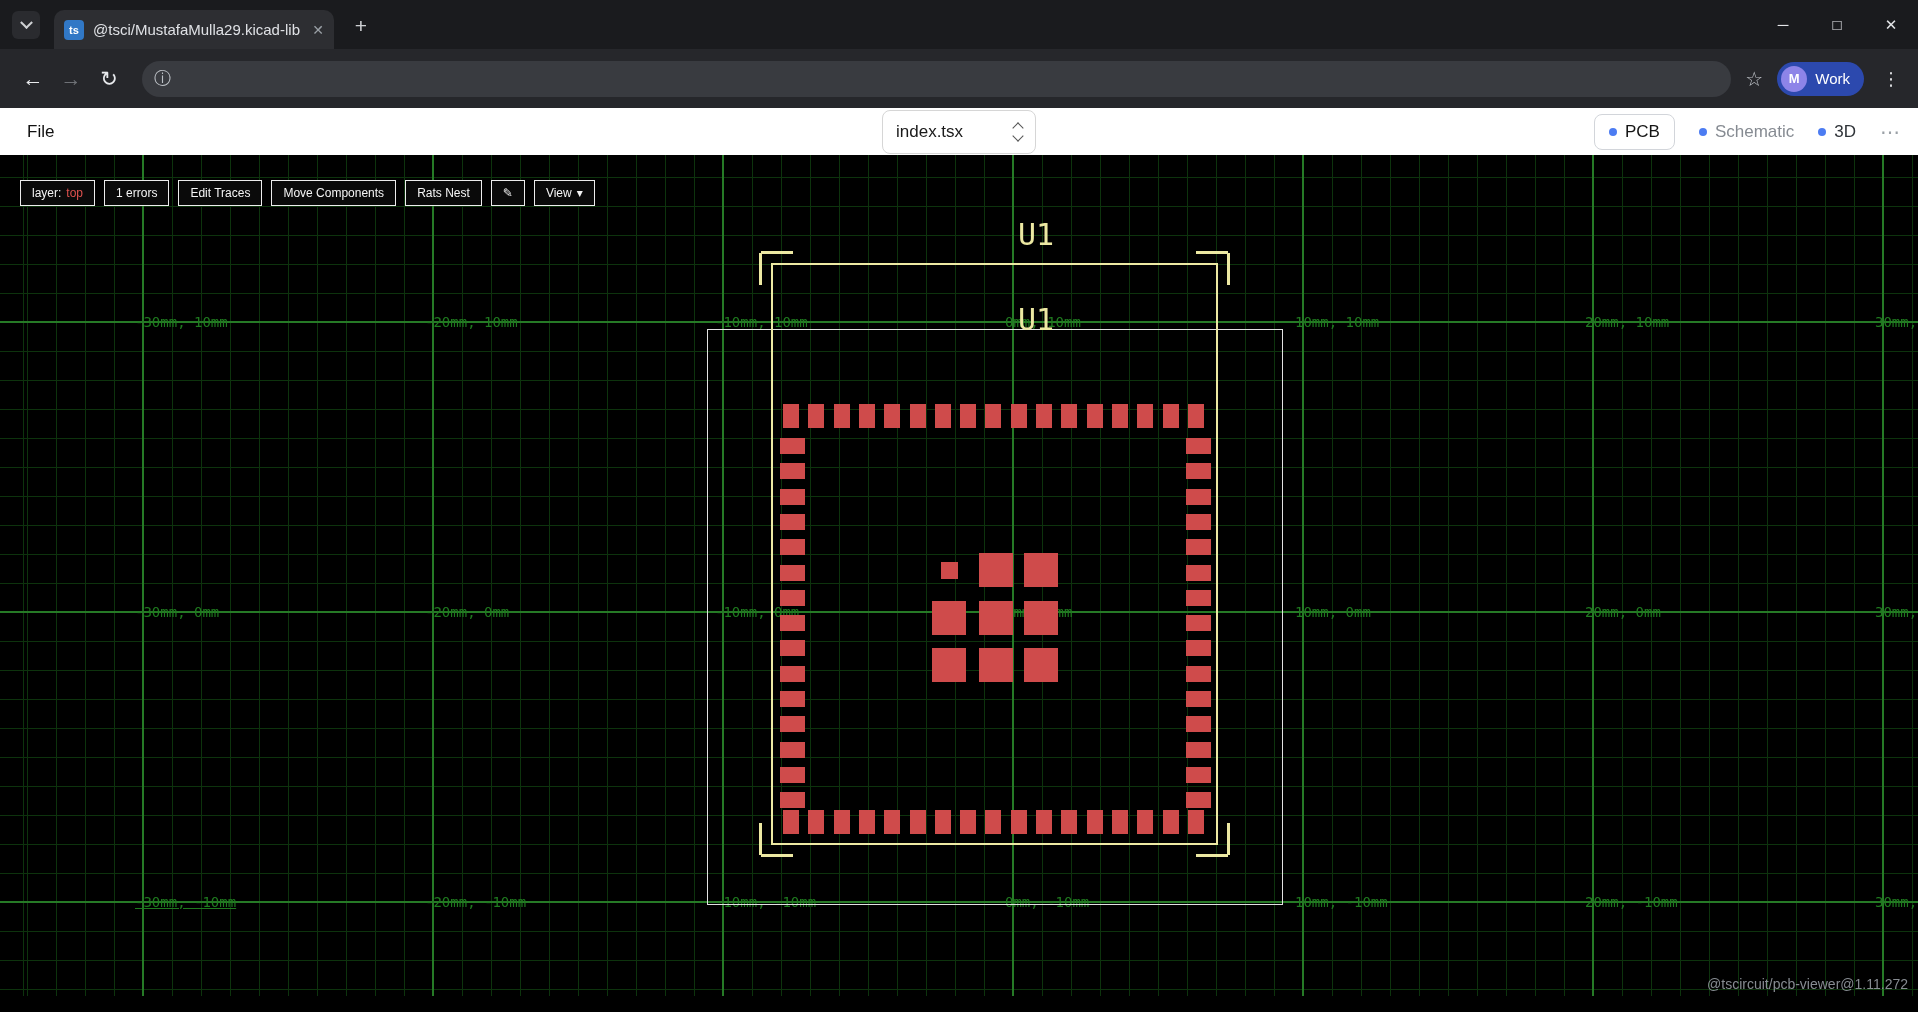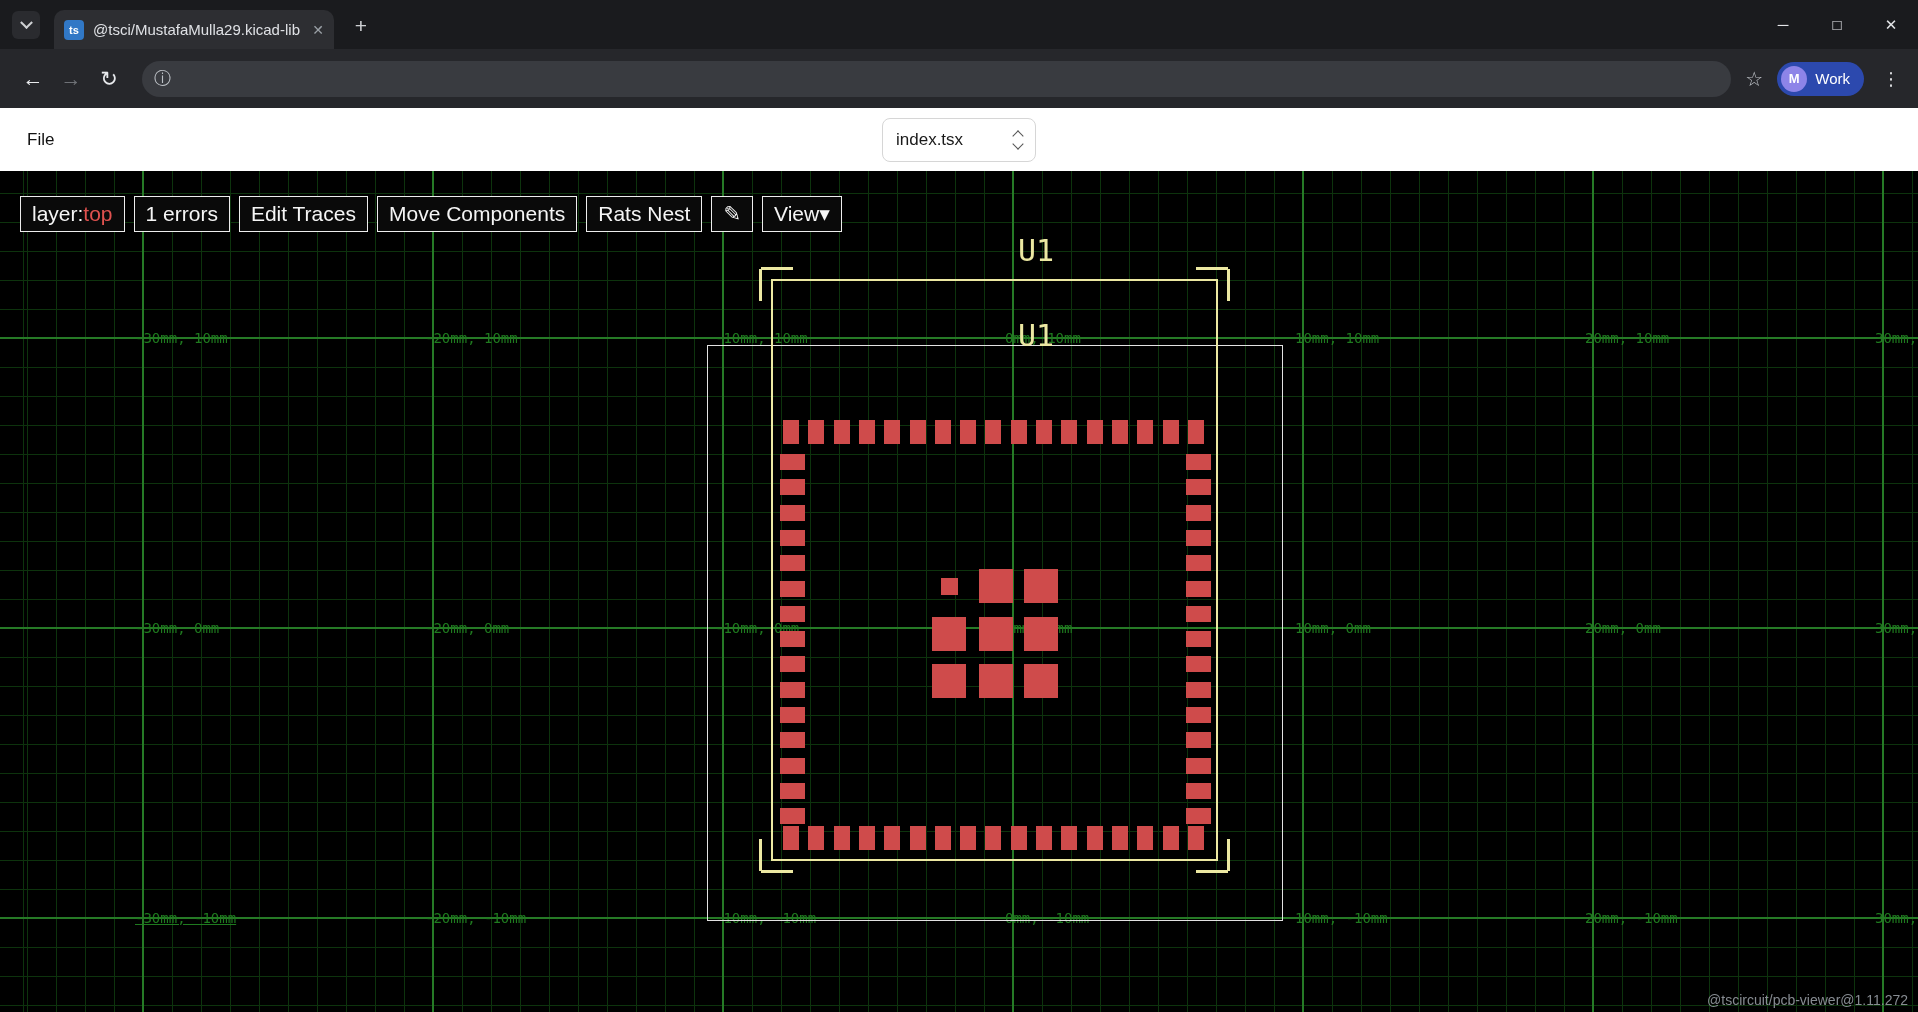"File" .appheader { height: 63px -> 47px }
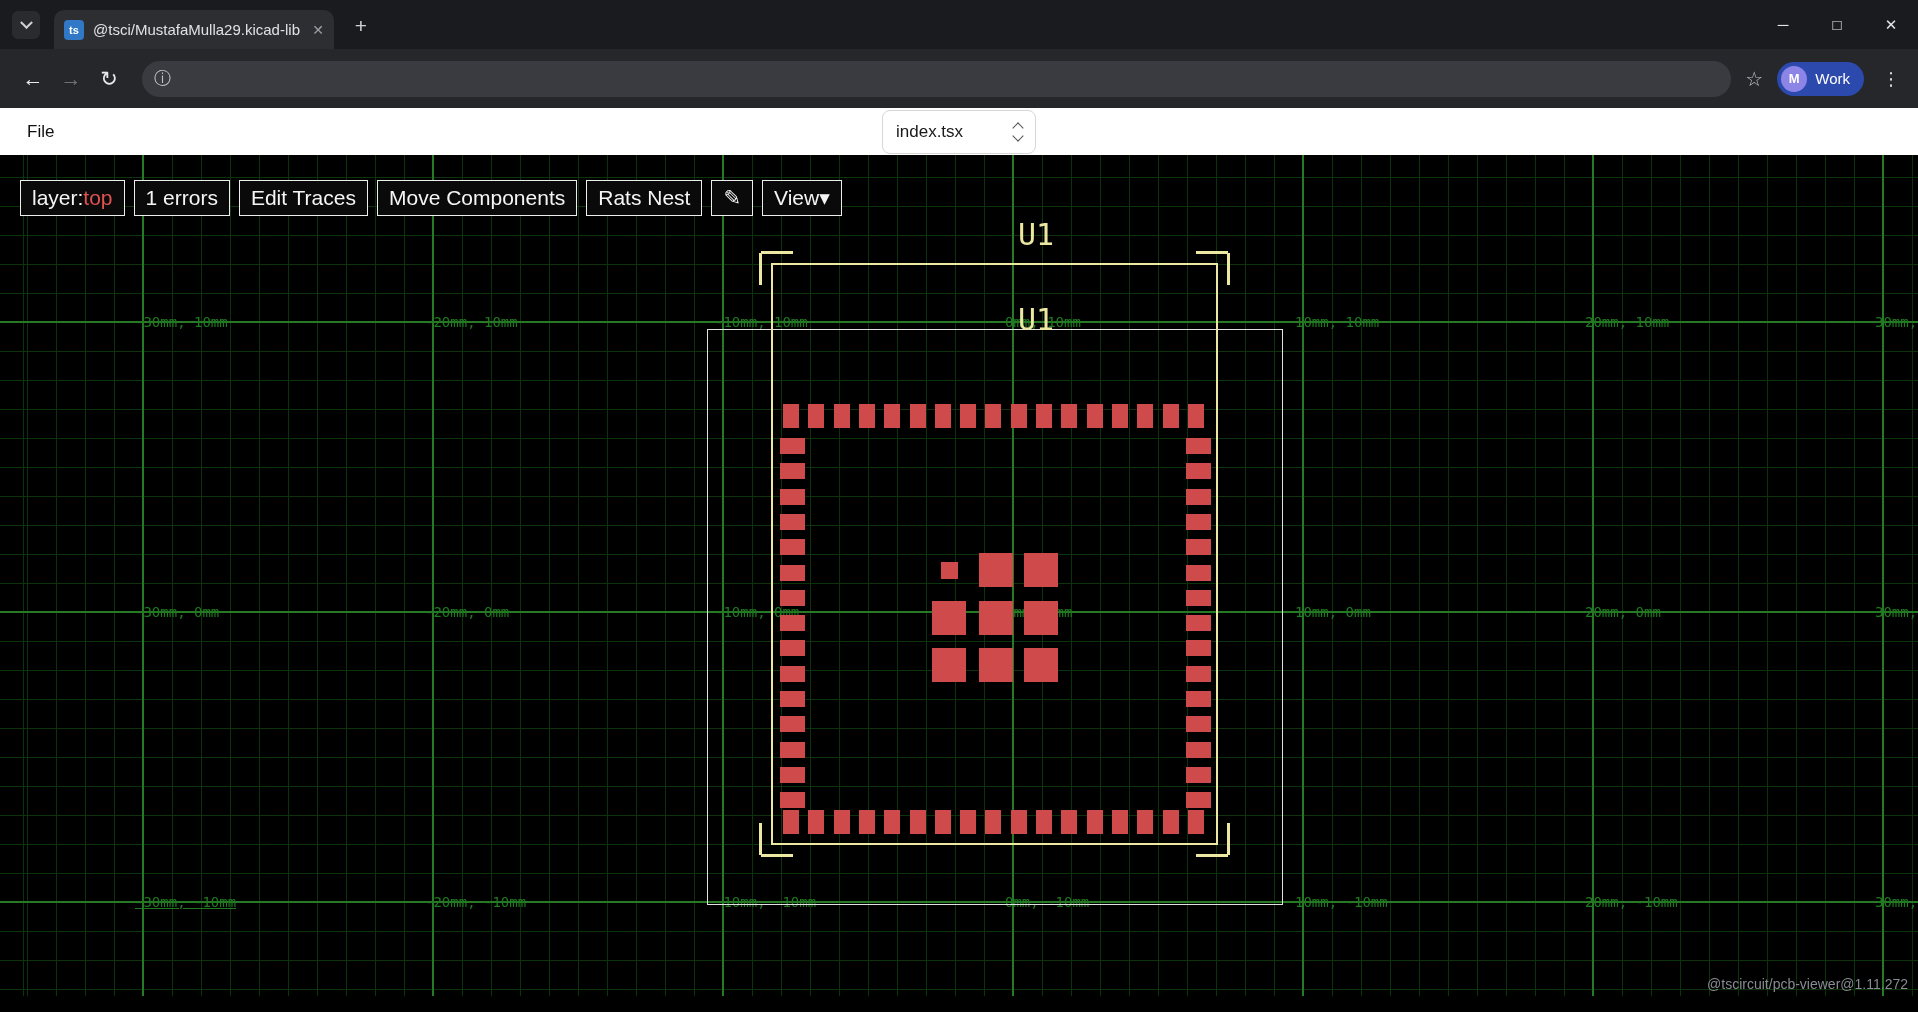"PCB" div.view-toggles { html: none -> <div> <div> <span></span> <span>PCB</span> </div> <div> <span></span> <span>Schematic</span> </div> <div> <span></span> <span>3D</span> </div> <span>⋯</span> </div> }
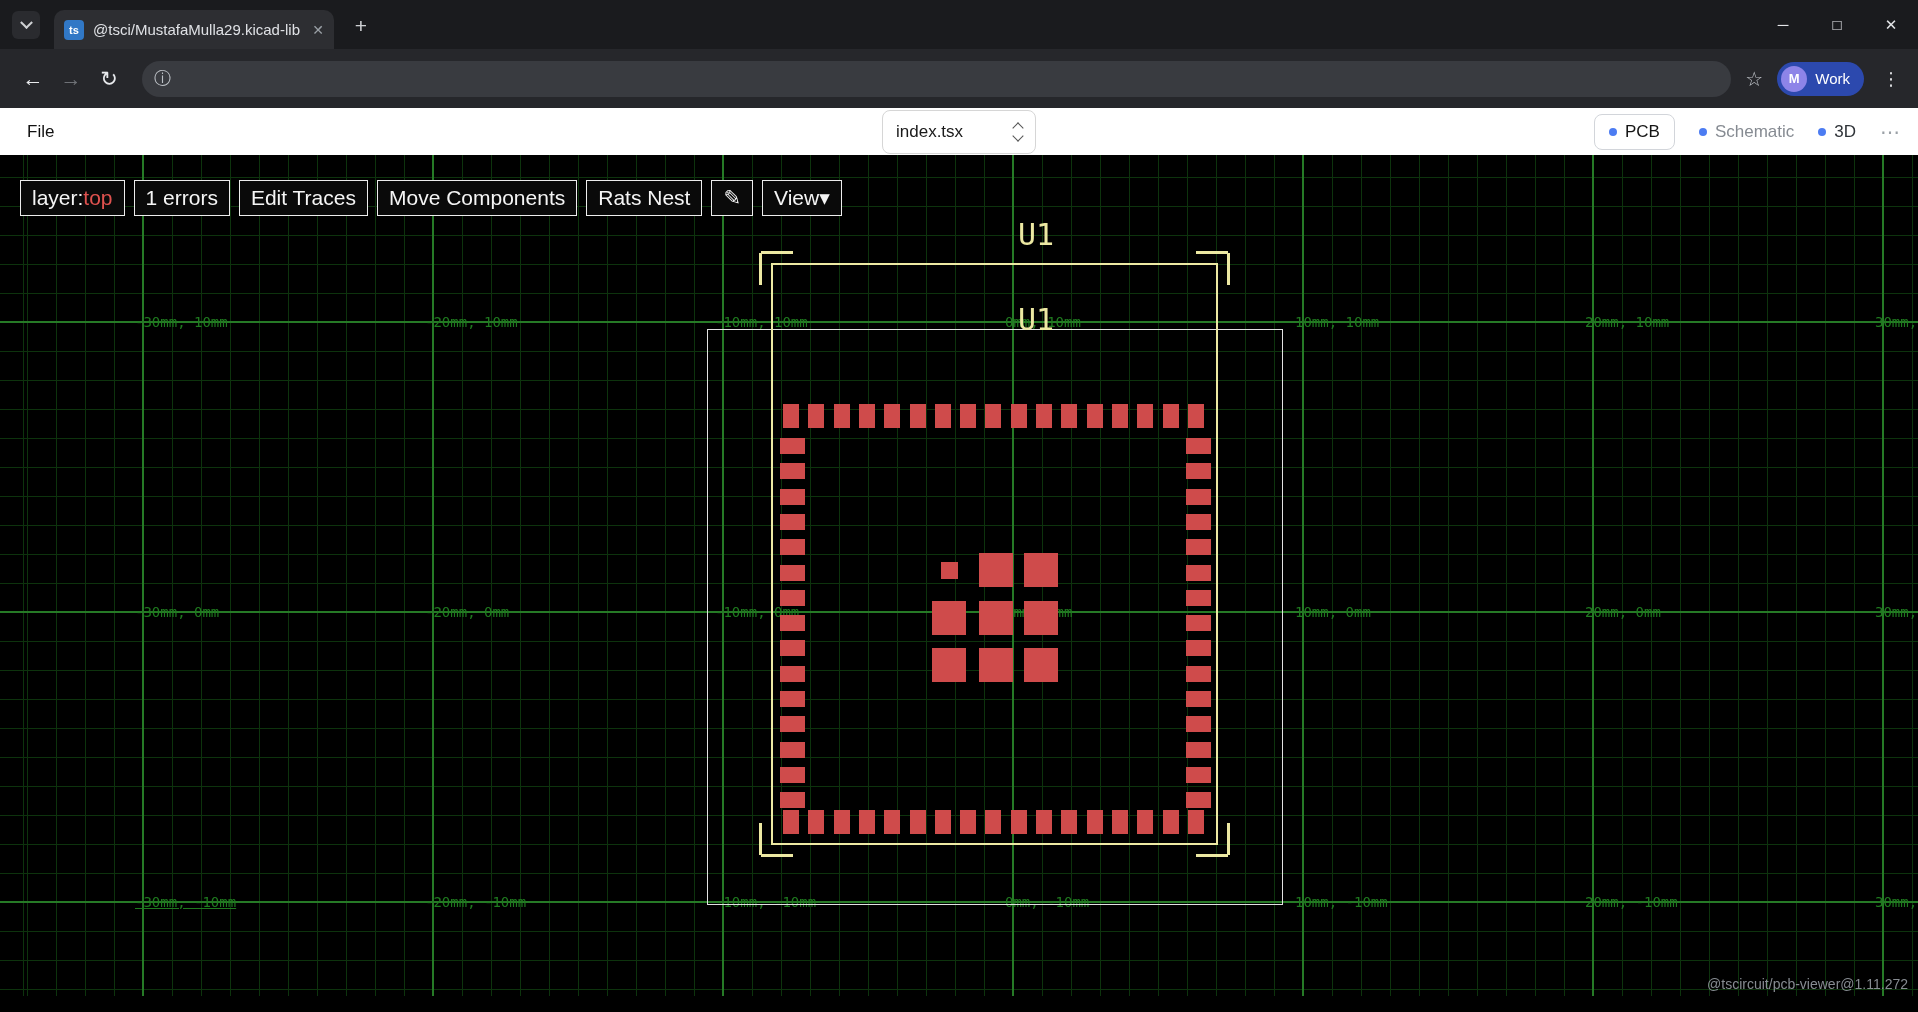"layer:" .btn { font-size: 21px -> 12px; gap: none -> 5px }
